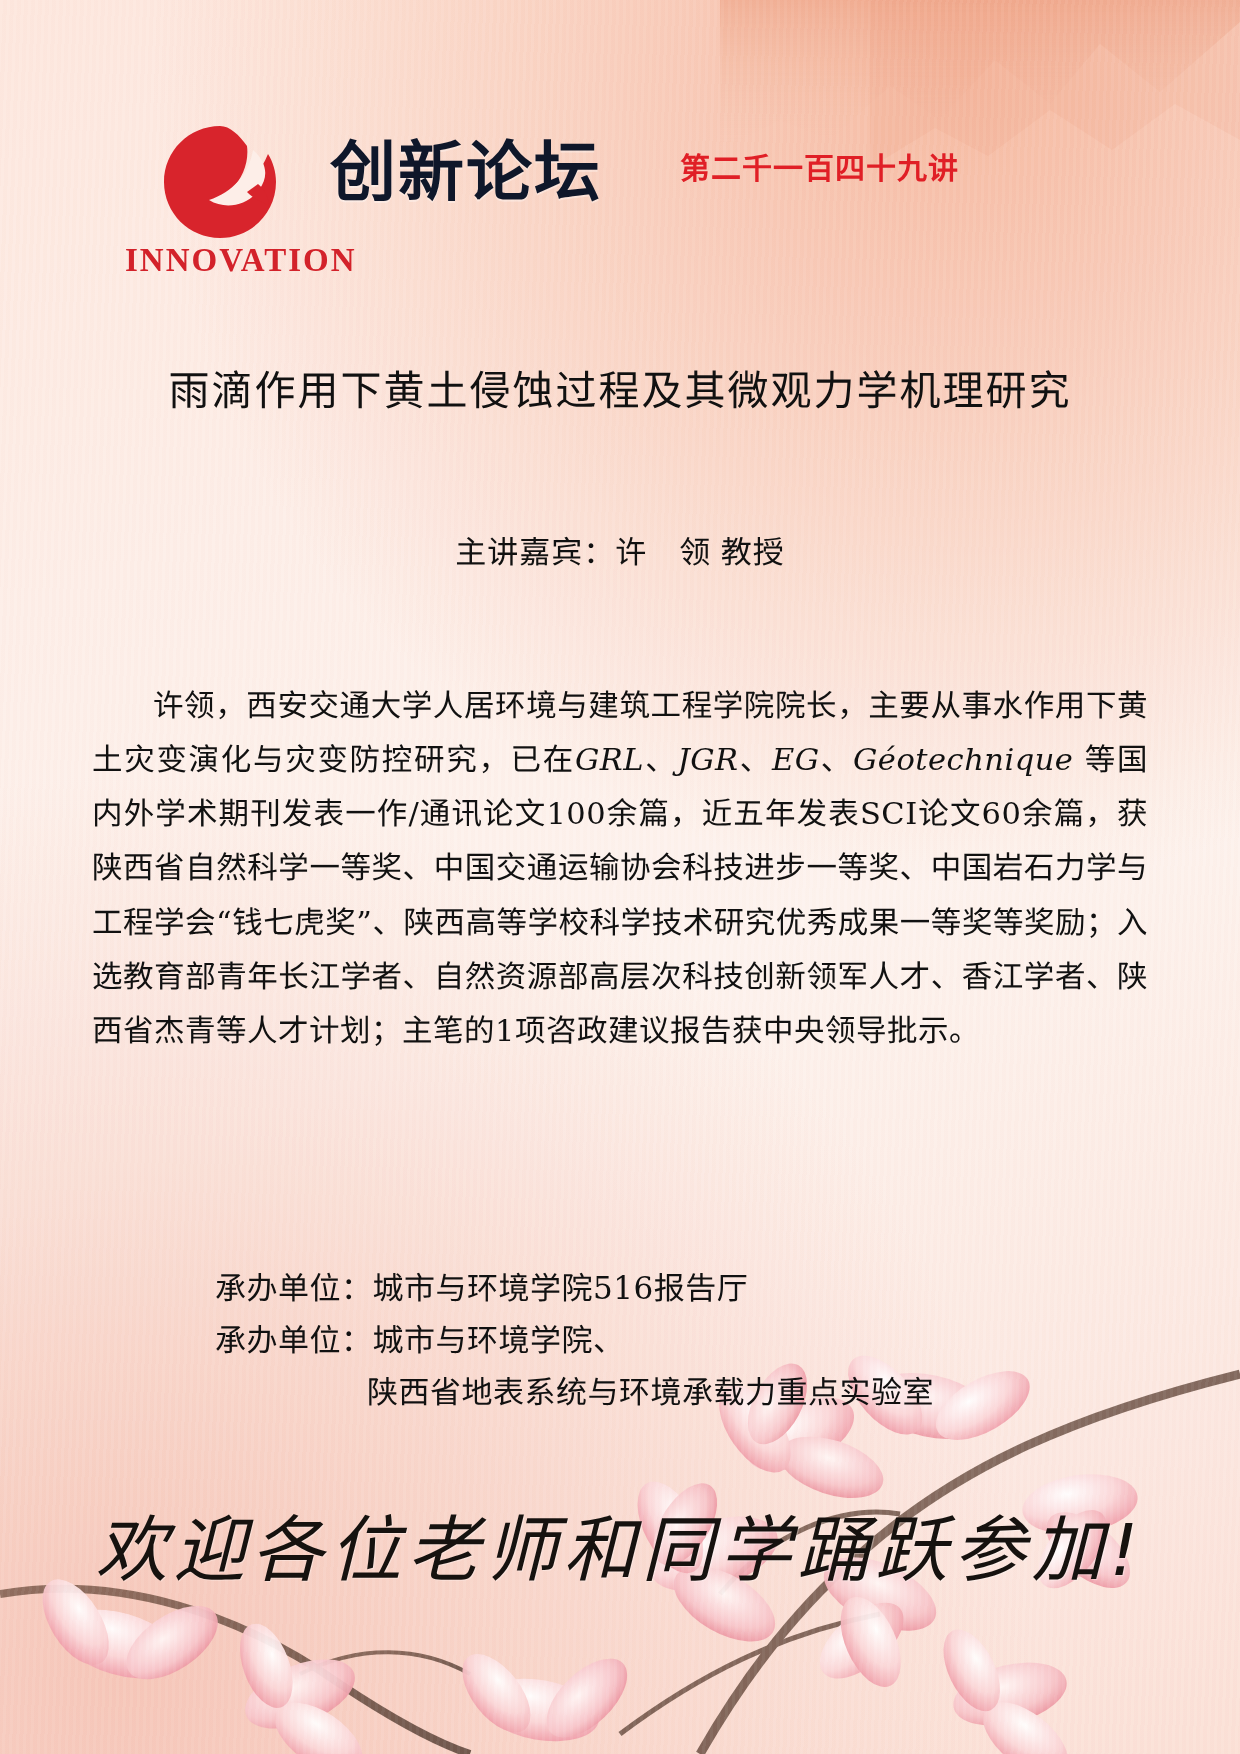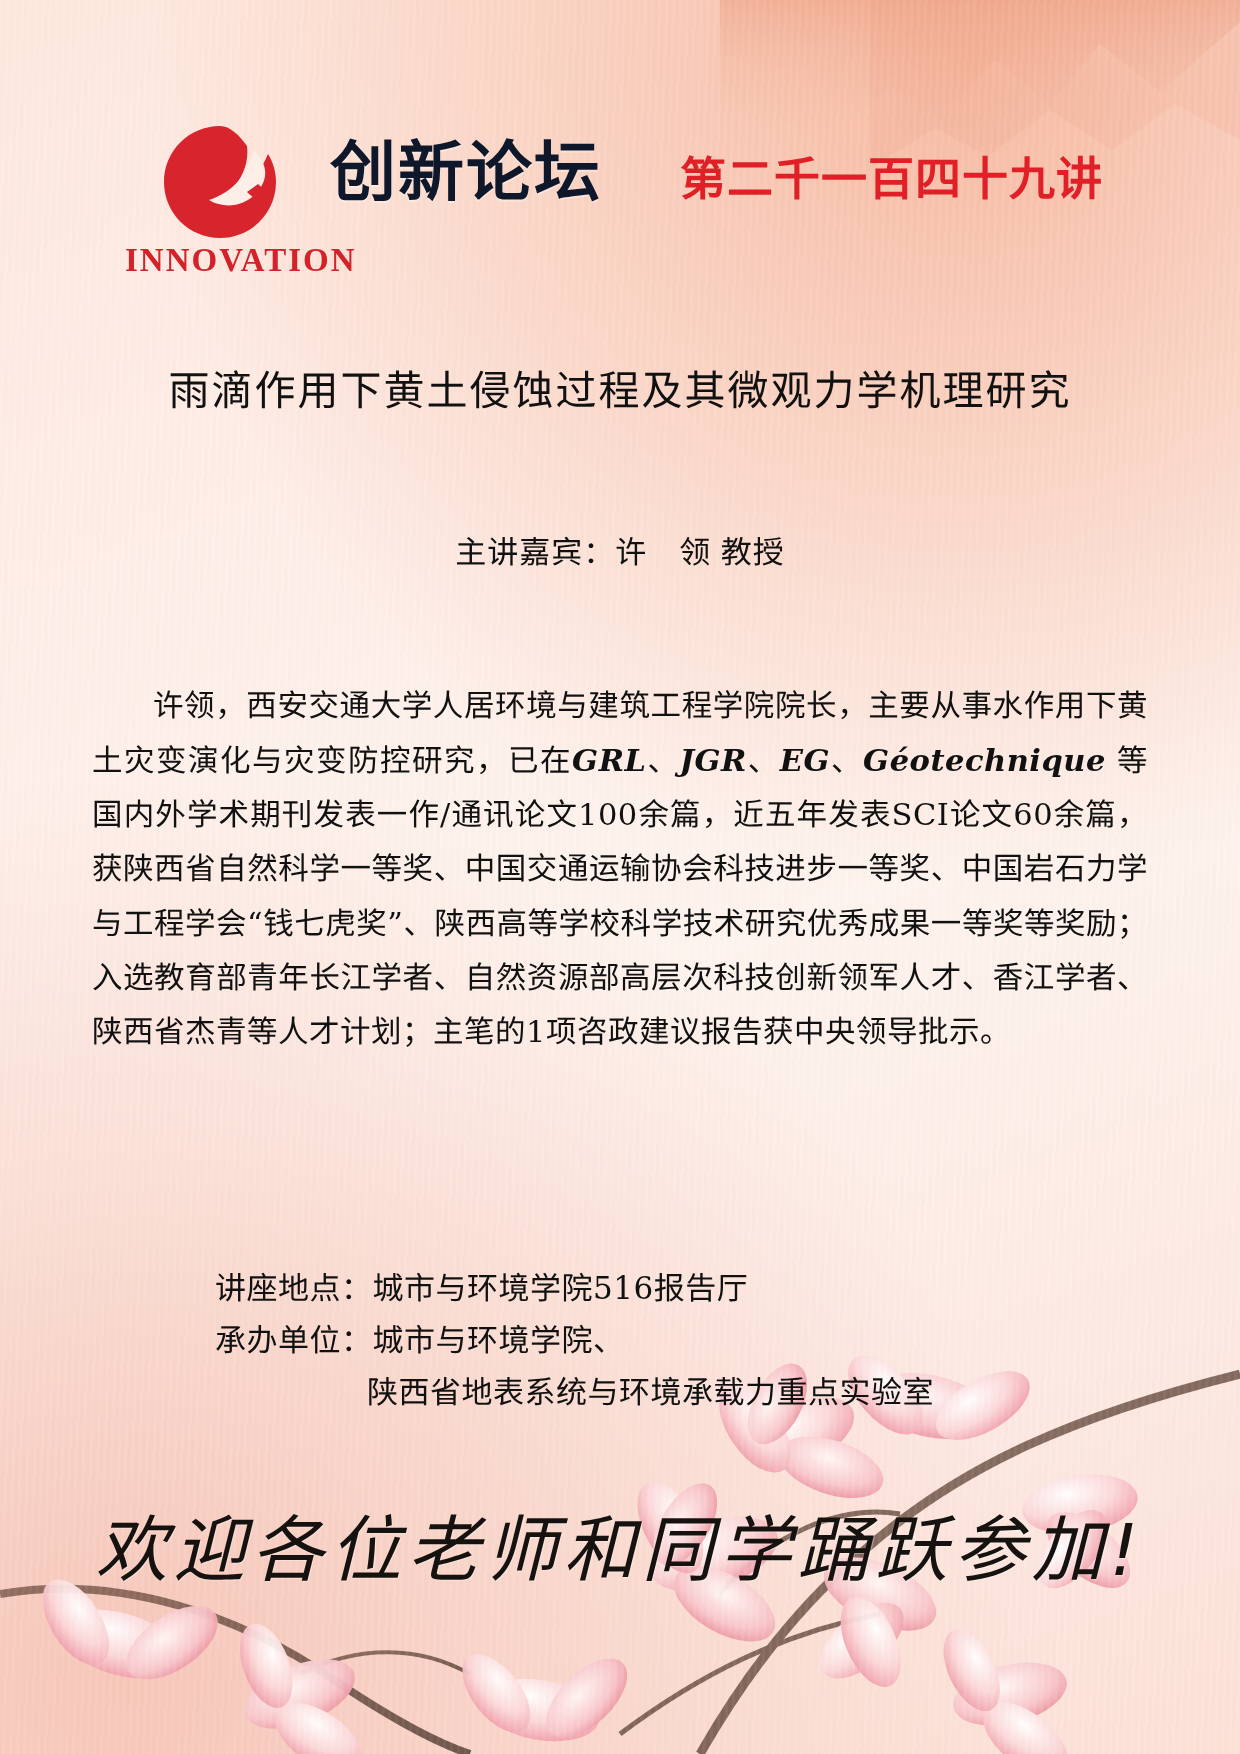"第二千一百四十九讲" .title-sub { font-family: Liberation Sans, sans-serif -> Liberation Mono, monospace; font-size: 46px -> 30px }
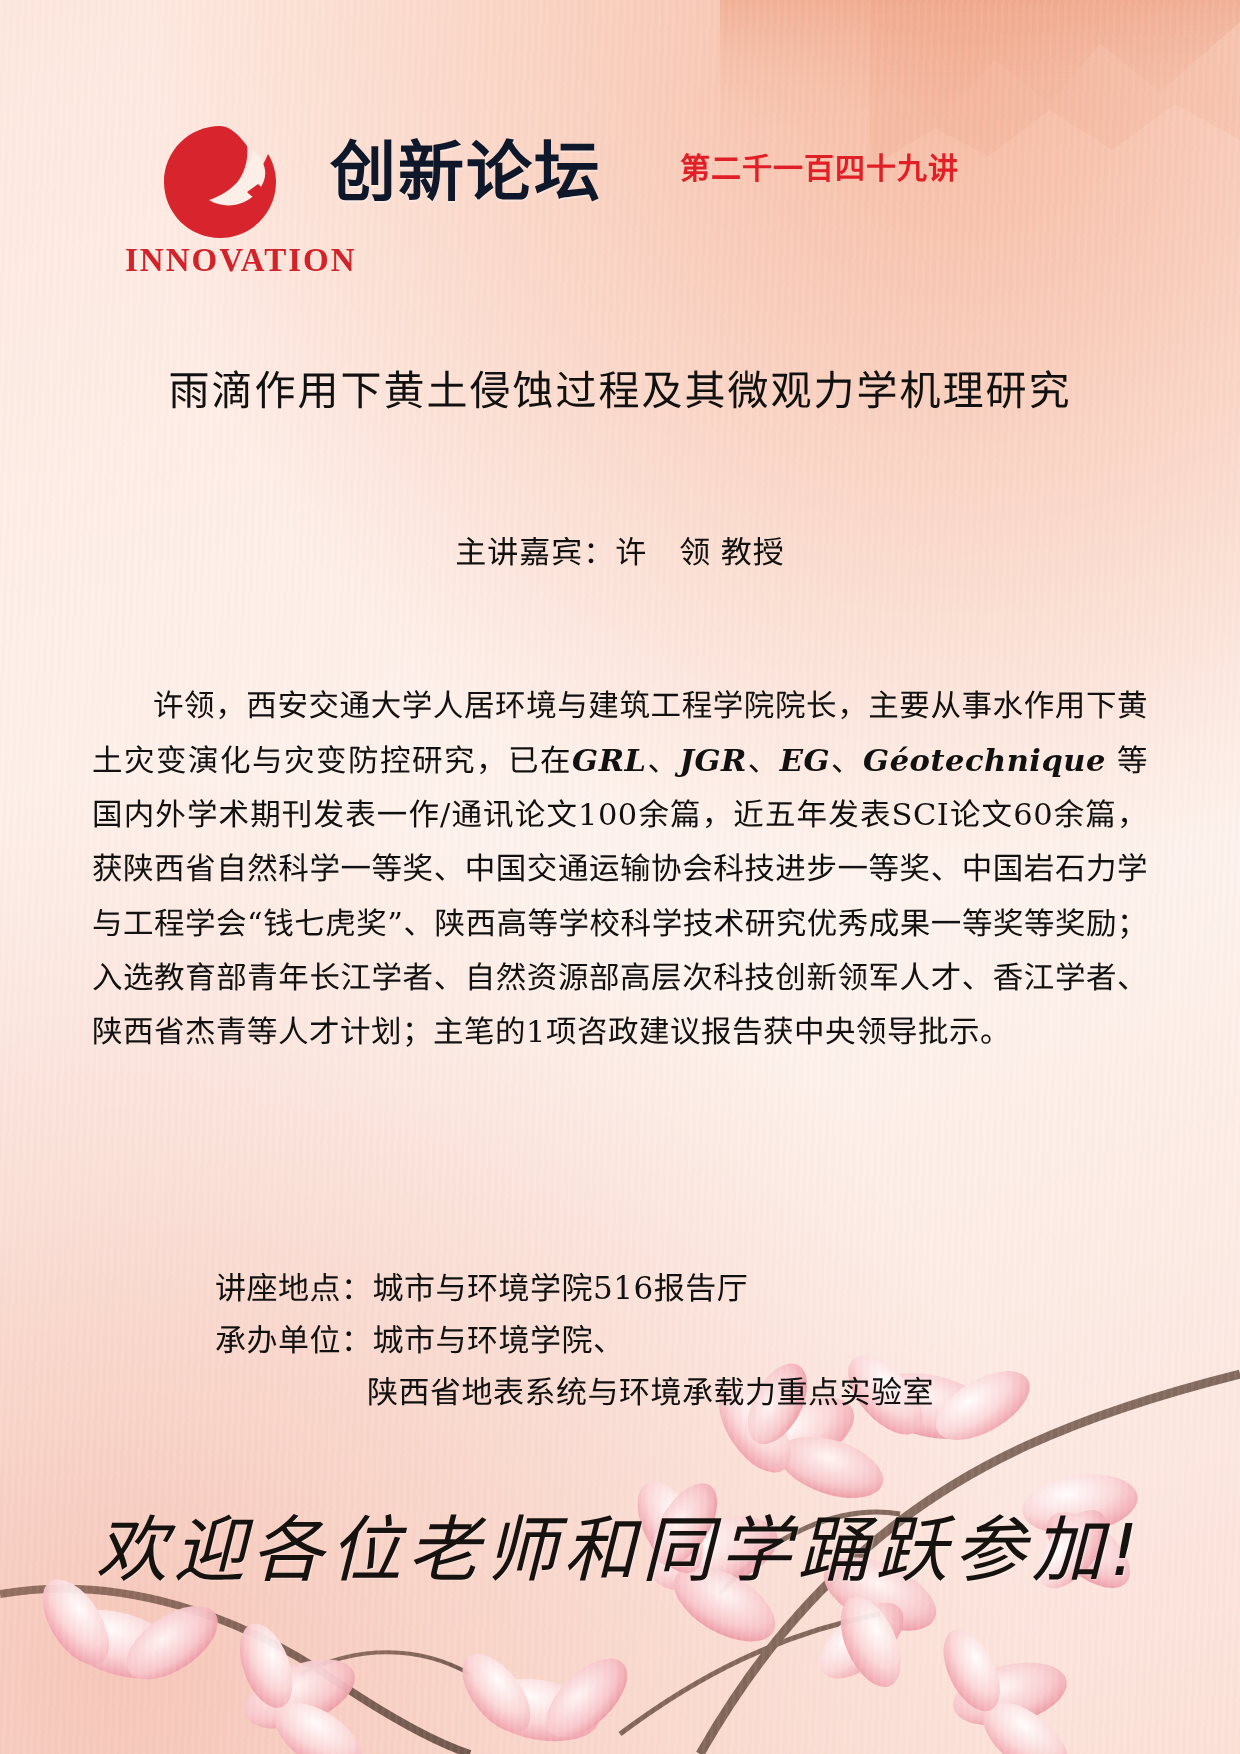"GRL" .bio i { font-weight: bold -> none }
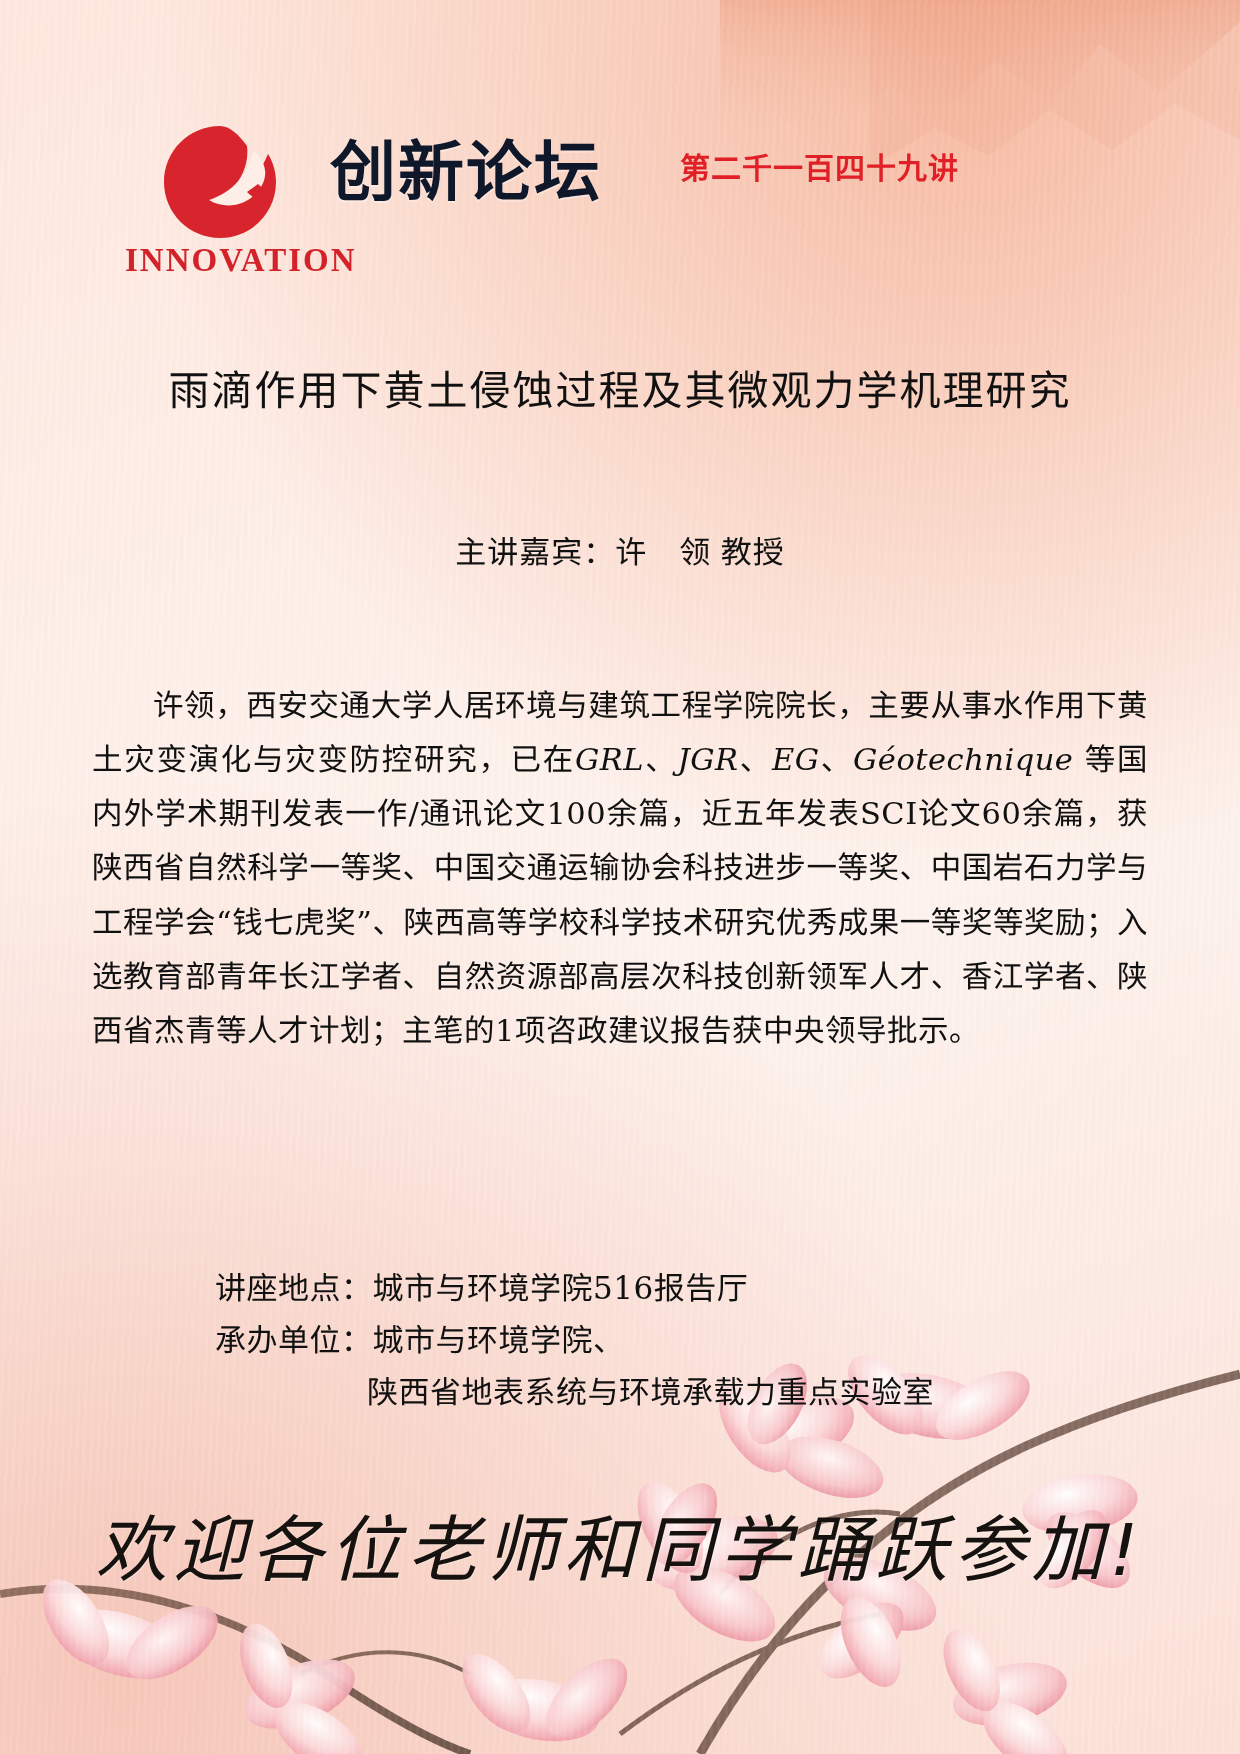"讲座地点：城市与环境学院516报告厅" div.row { text: 讲座地点 -> 承办单位 }
